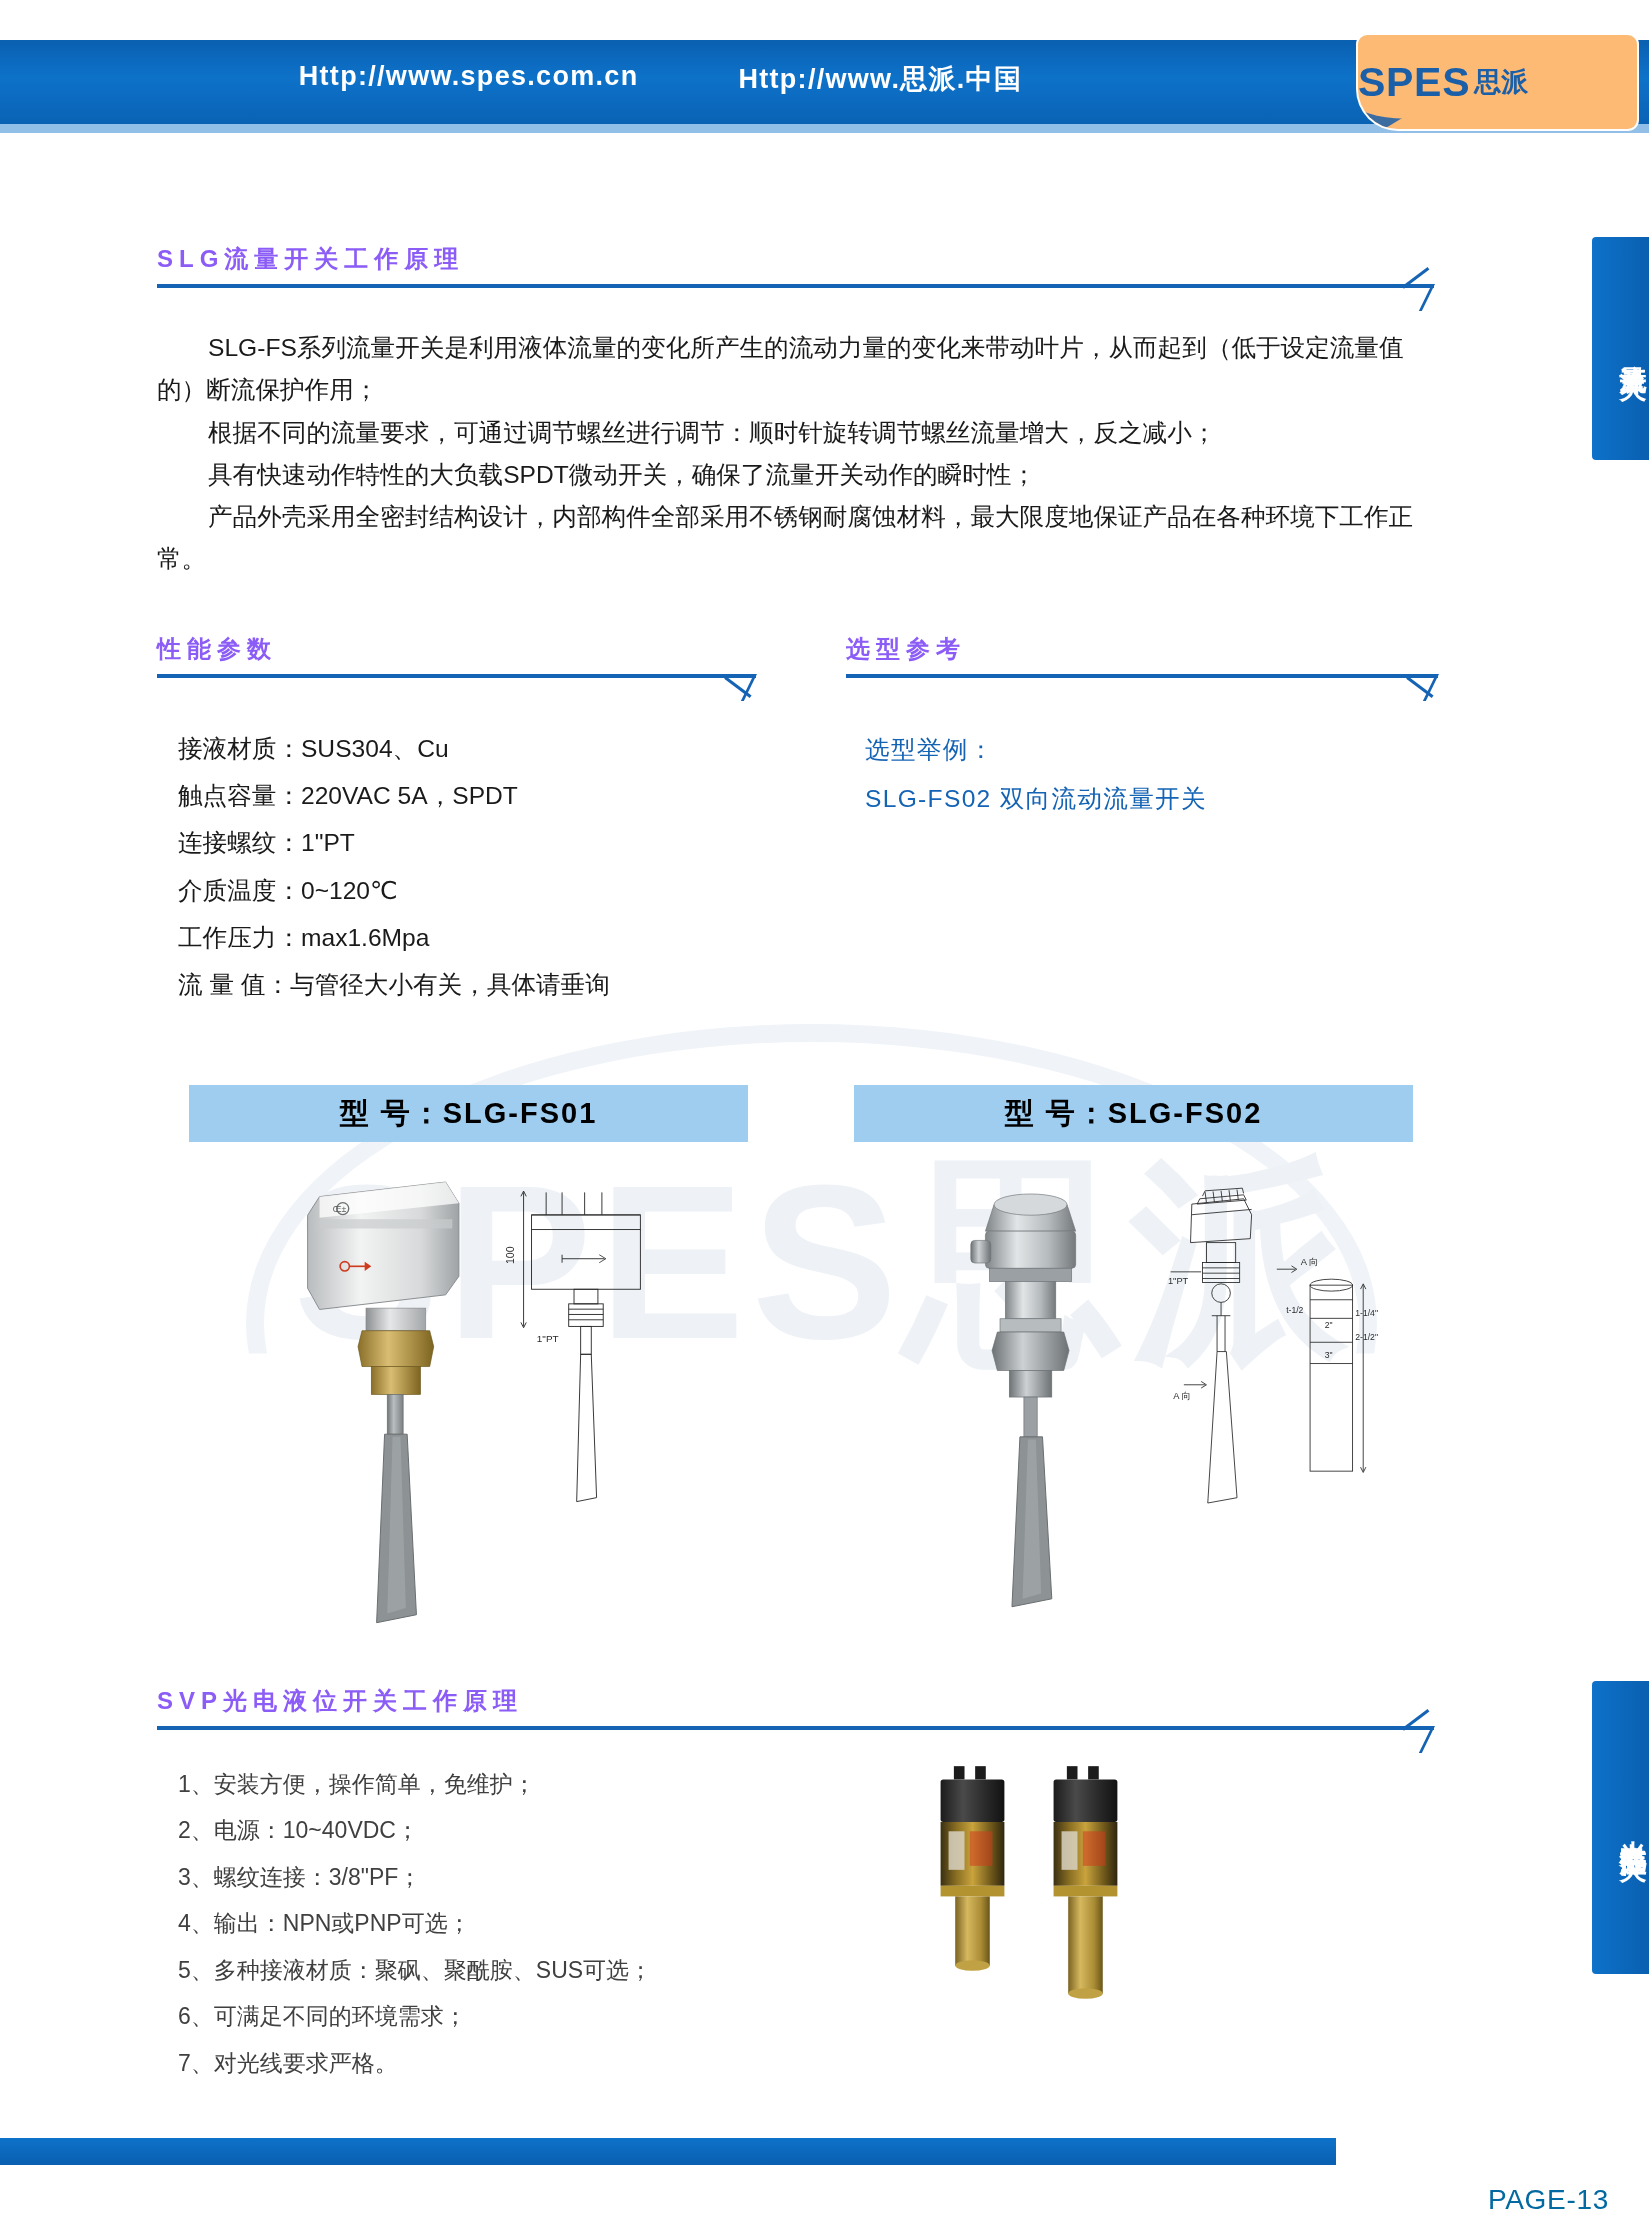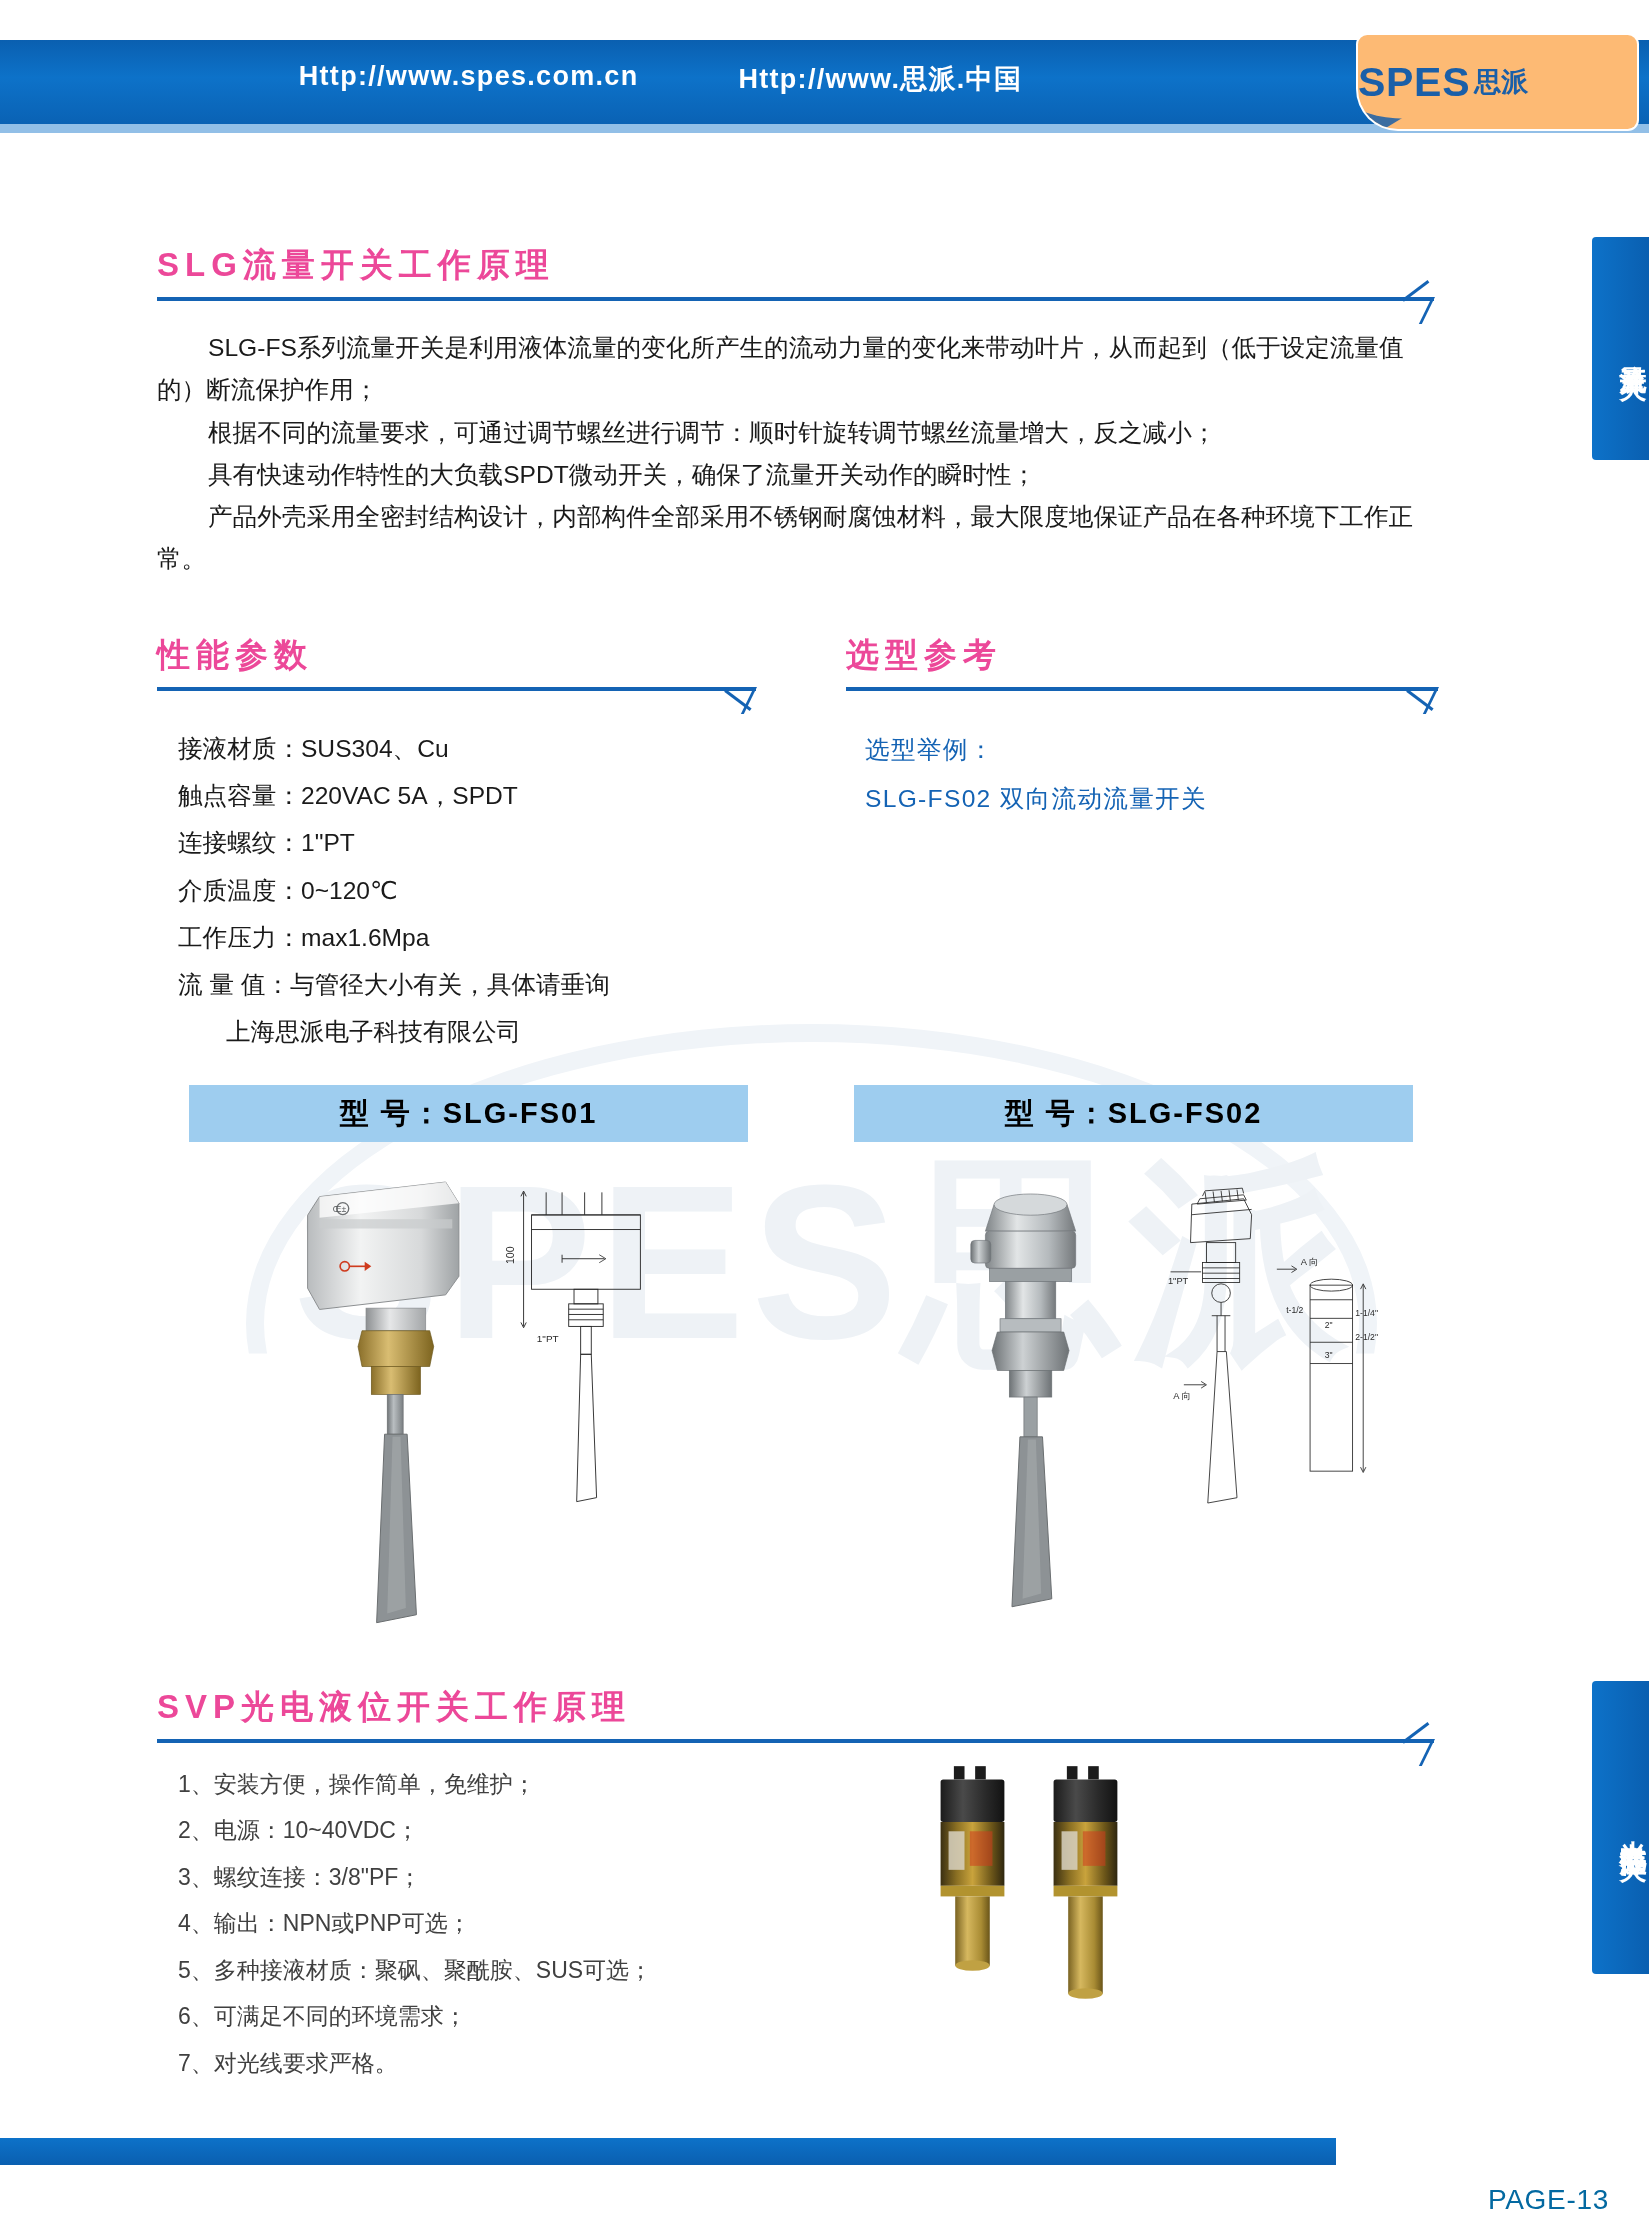"SLG流量开关工作原理" .sec-title { color: #ec4899 -> #8b5cf6; font-size: 33px -> 24px }
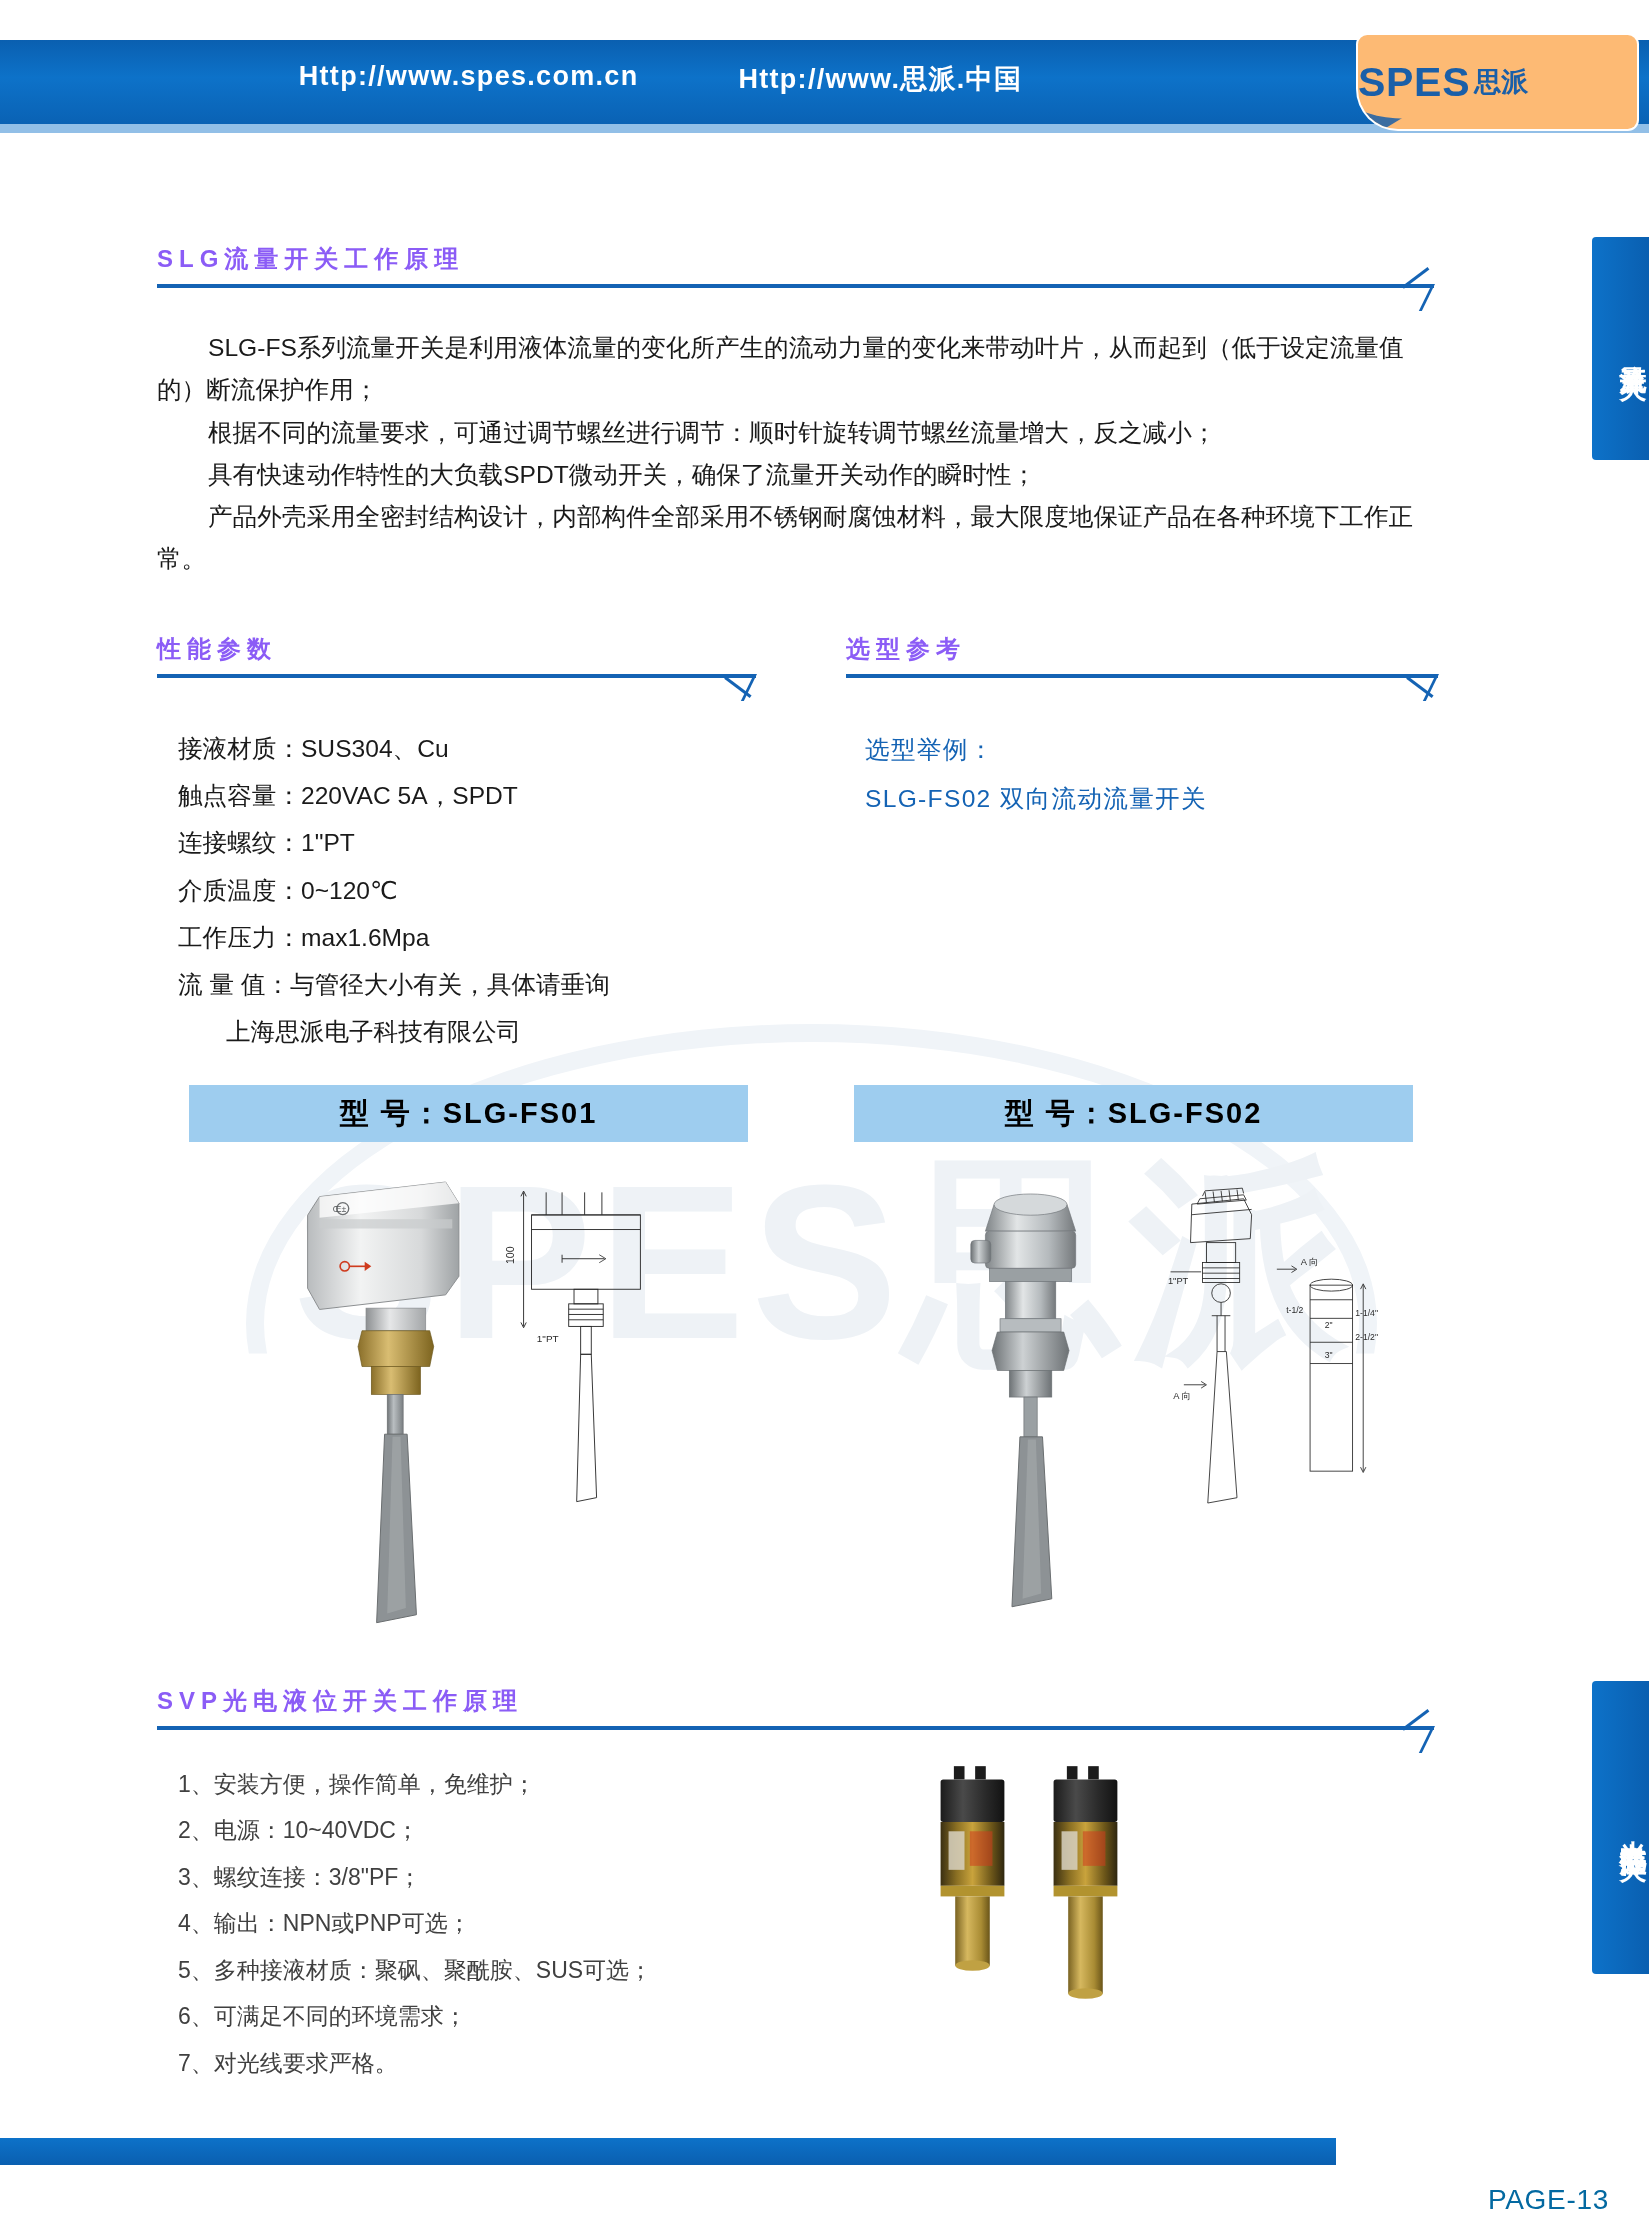"上海思派电子科技有限公司" div { html: <div>上海思派电子科技有限公司</div> -> none }
